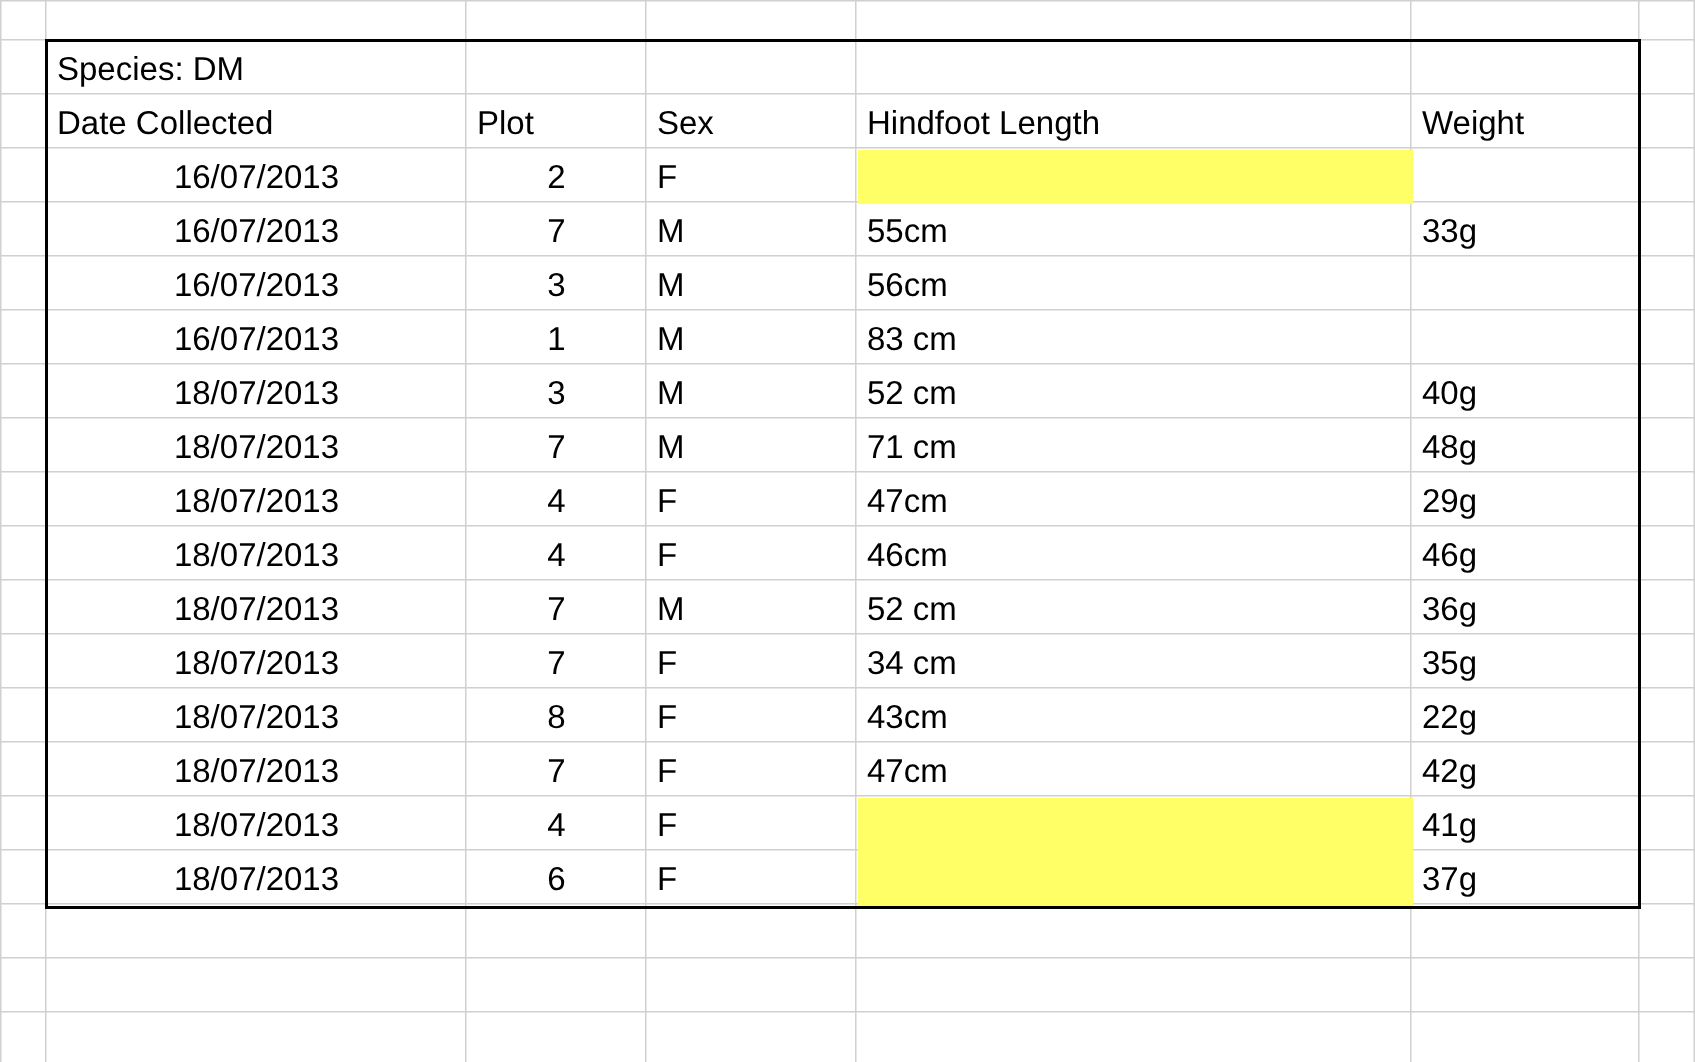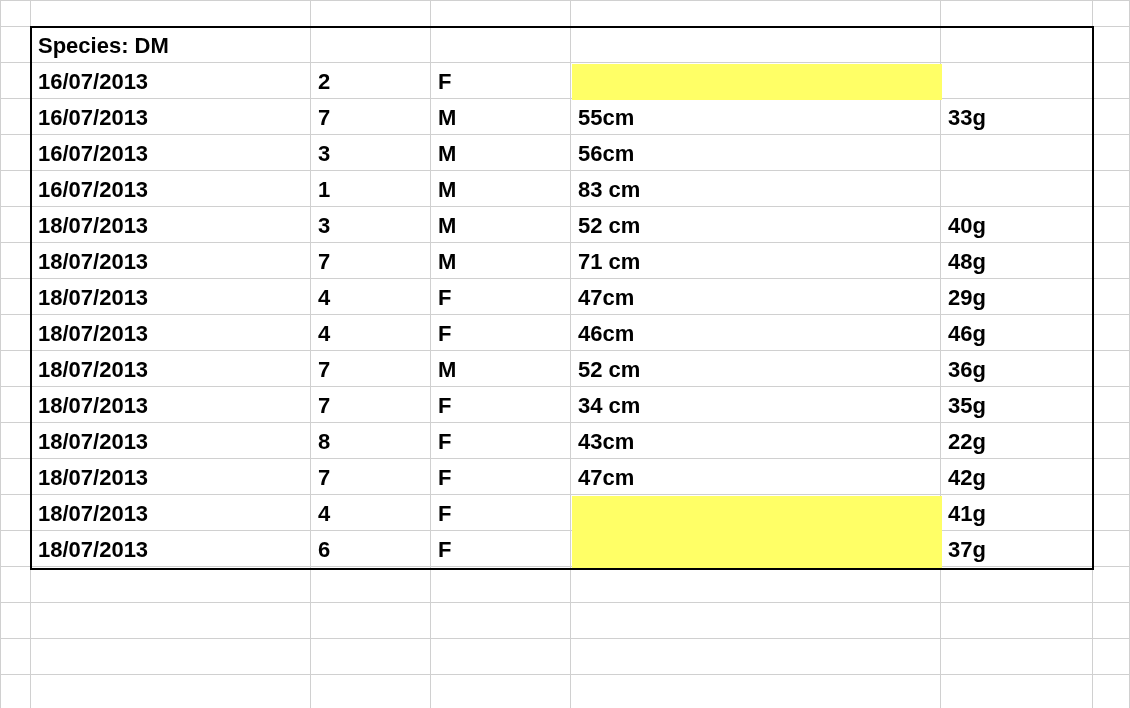"Species: DM" .sheet { font-weight: bold -> none }
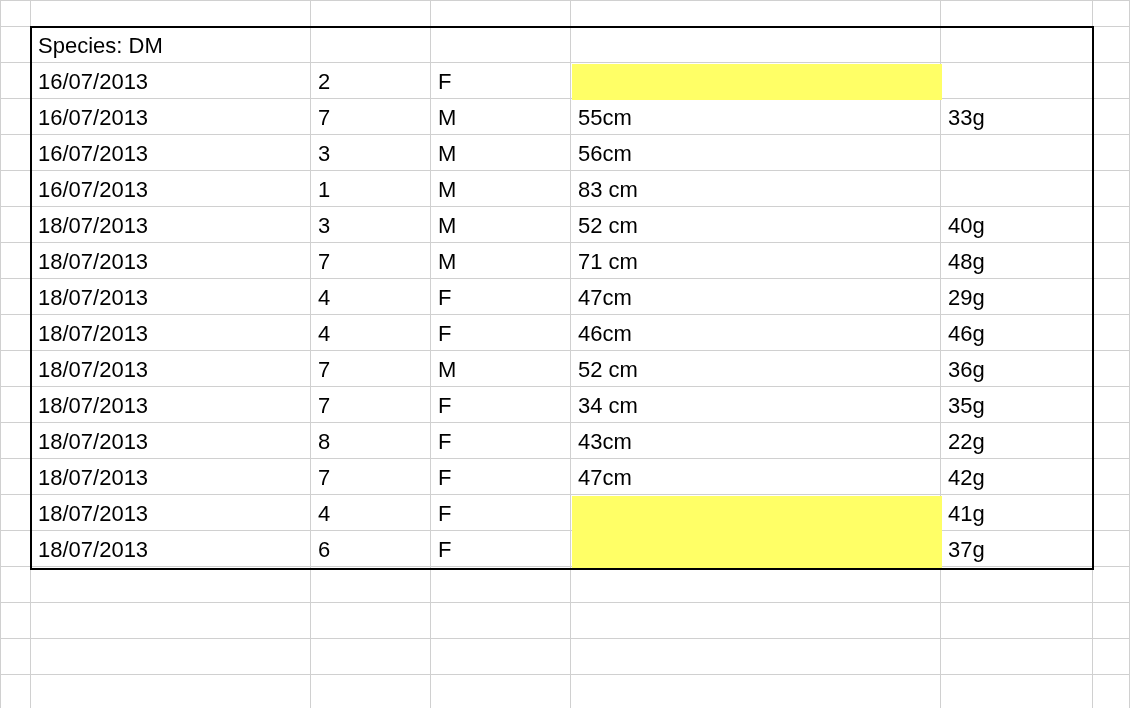"Date Collected" tr { html: none -> <tr> <td>Date Collected</td> <td>Plot</td> <td>Sex</td> <td>Hindfoot Length</td> <td>Weight</td> </tr> }
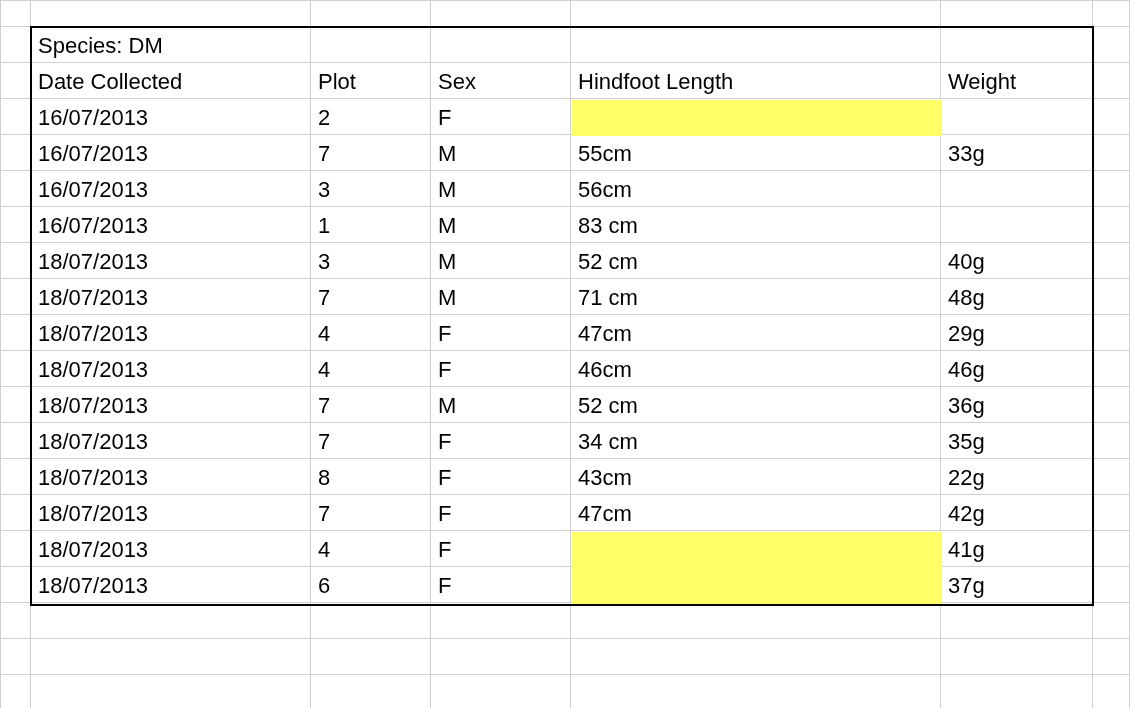"16/07/2013" .r-align { text-align: left -> center }
